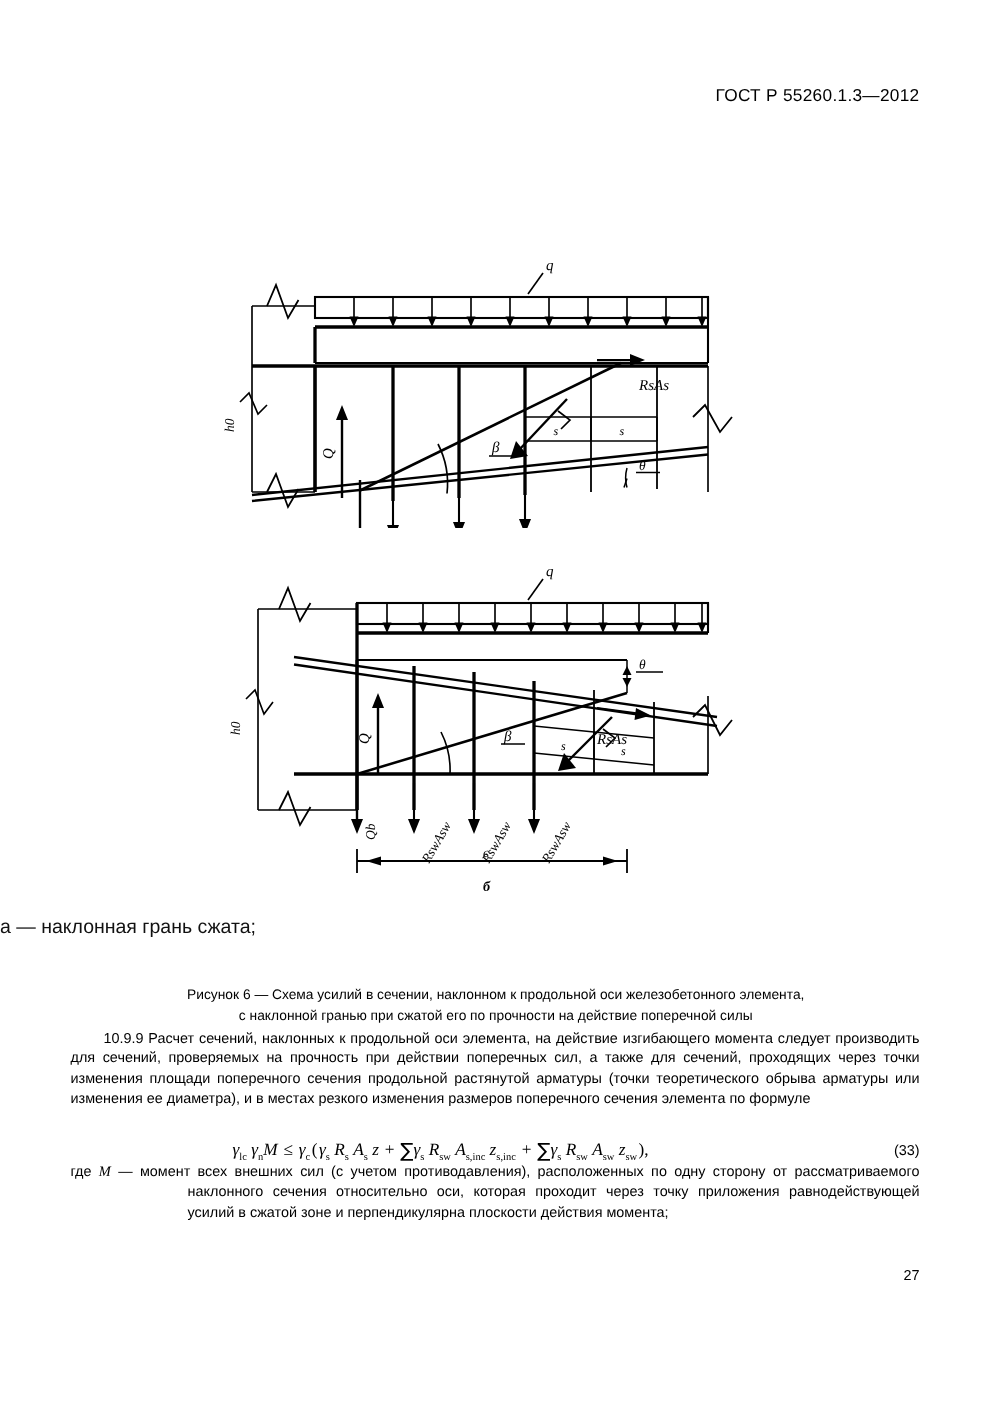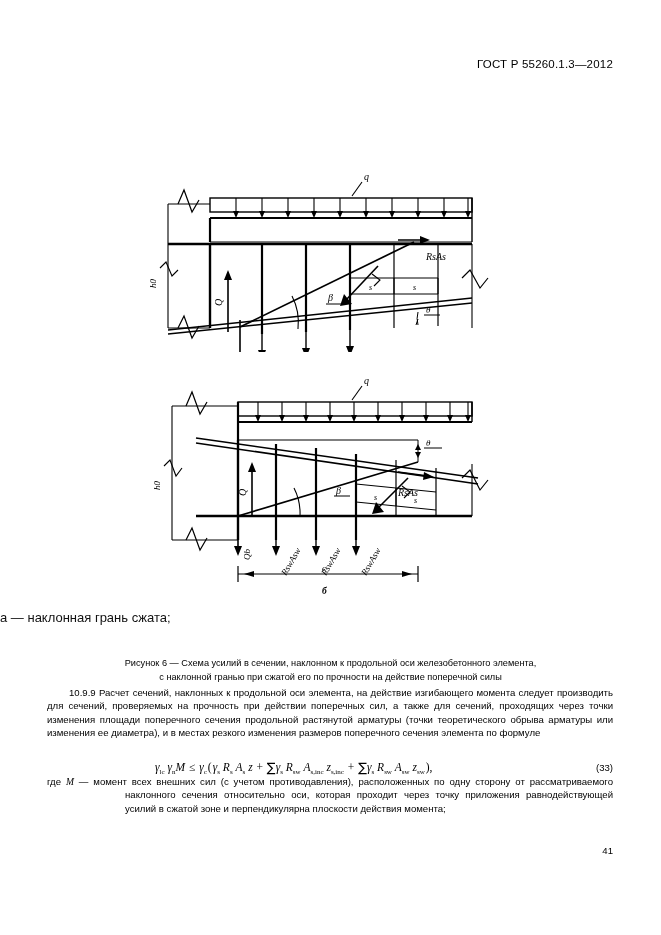"41" div.page-number { text: 41 -> 27 }
